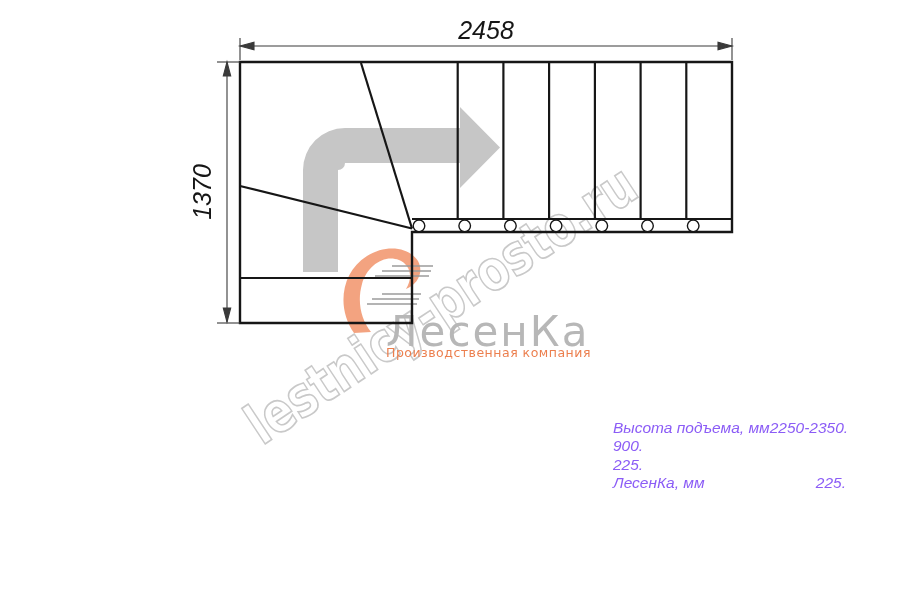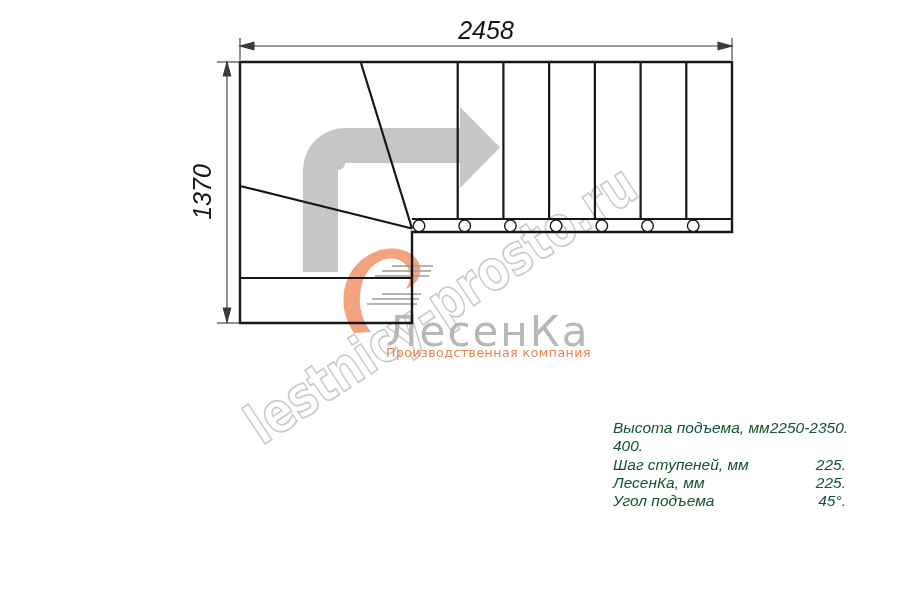"Высота подъема, мм" .specs { color: #14532d -> #8b5cf6 }
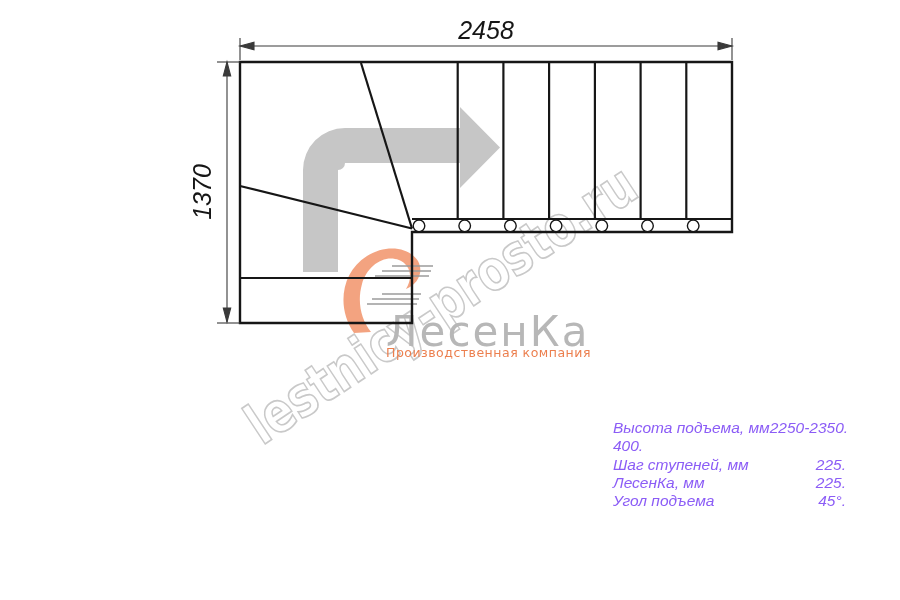"400." span.spec-value { text: 400 -> 900 }
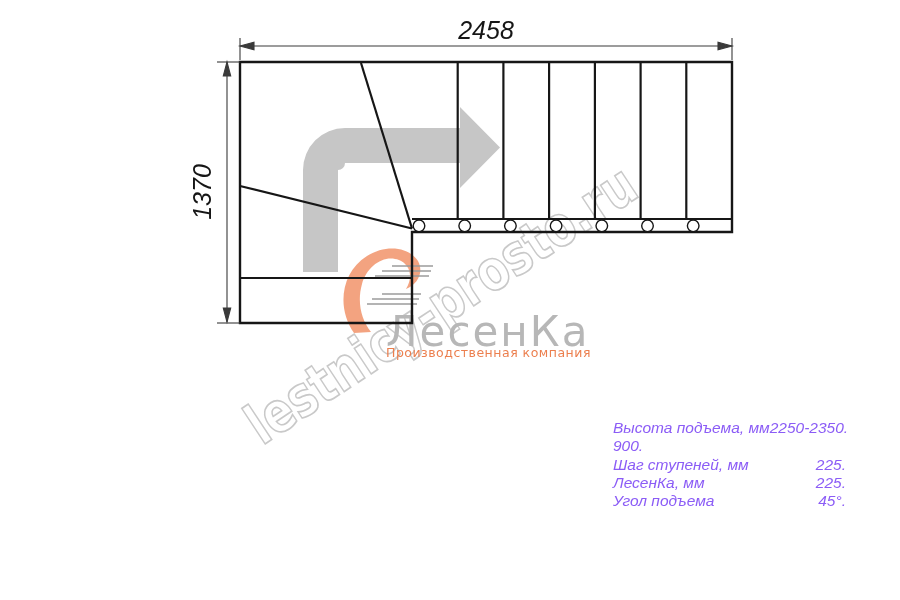"Шаг ступеней, мм" span.spec-label { html: <span>Шаг ступеней, мм</span> -> none }
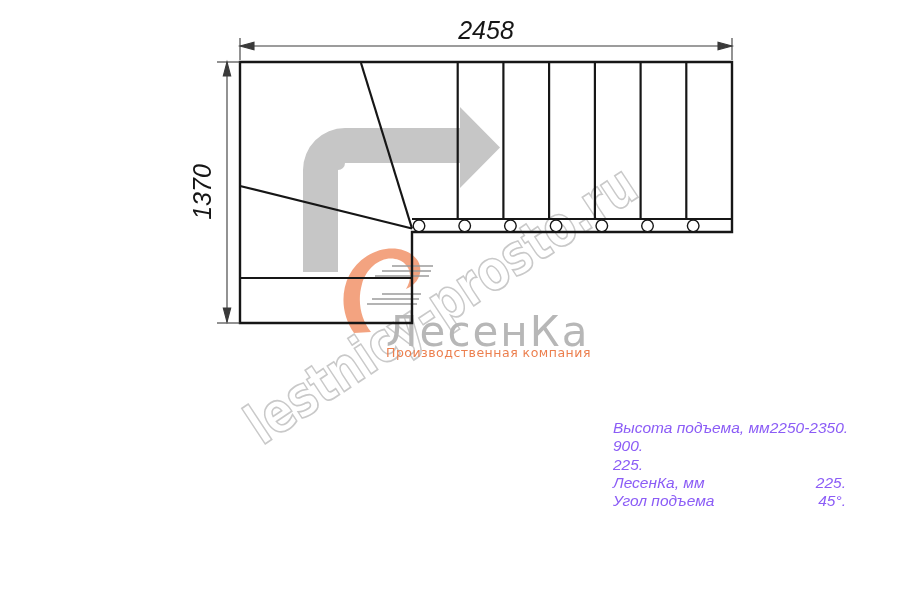"Угол подъема" div.spec-row { html: <div> <span>Угол подъема</span> <span>45°.</span> </div> -> none }
